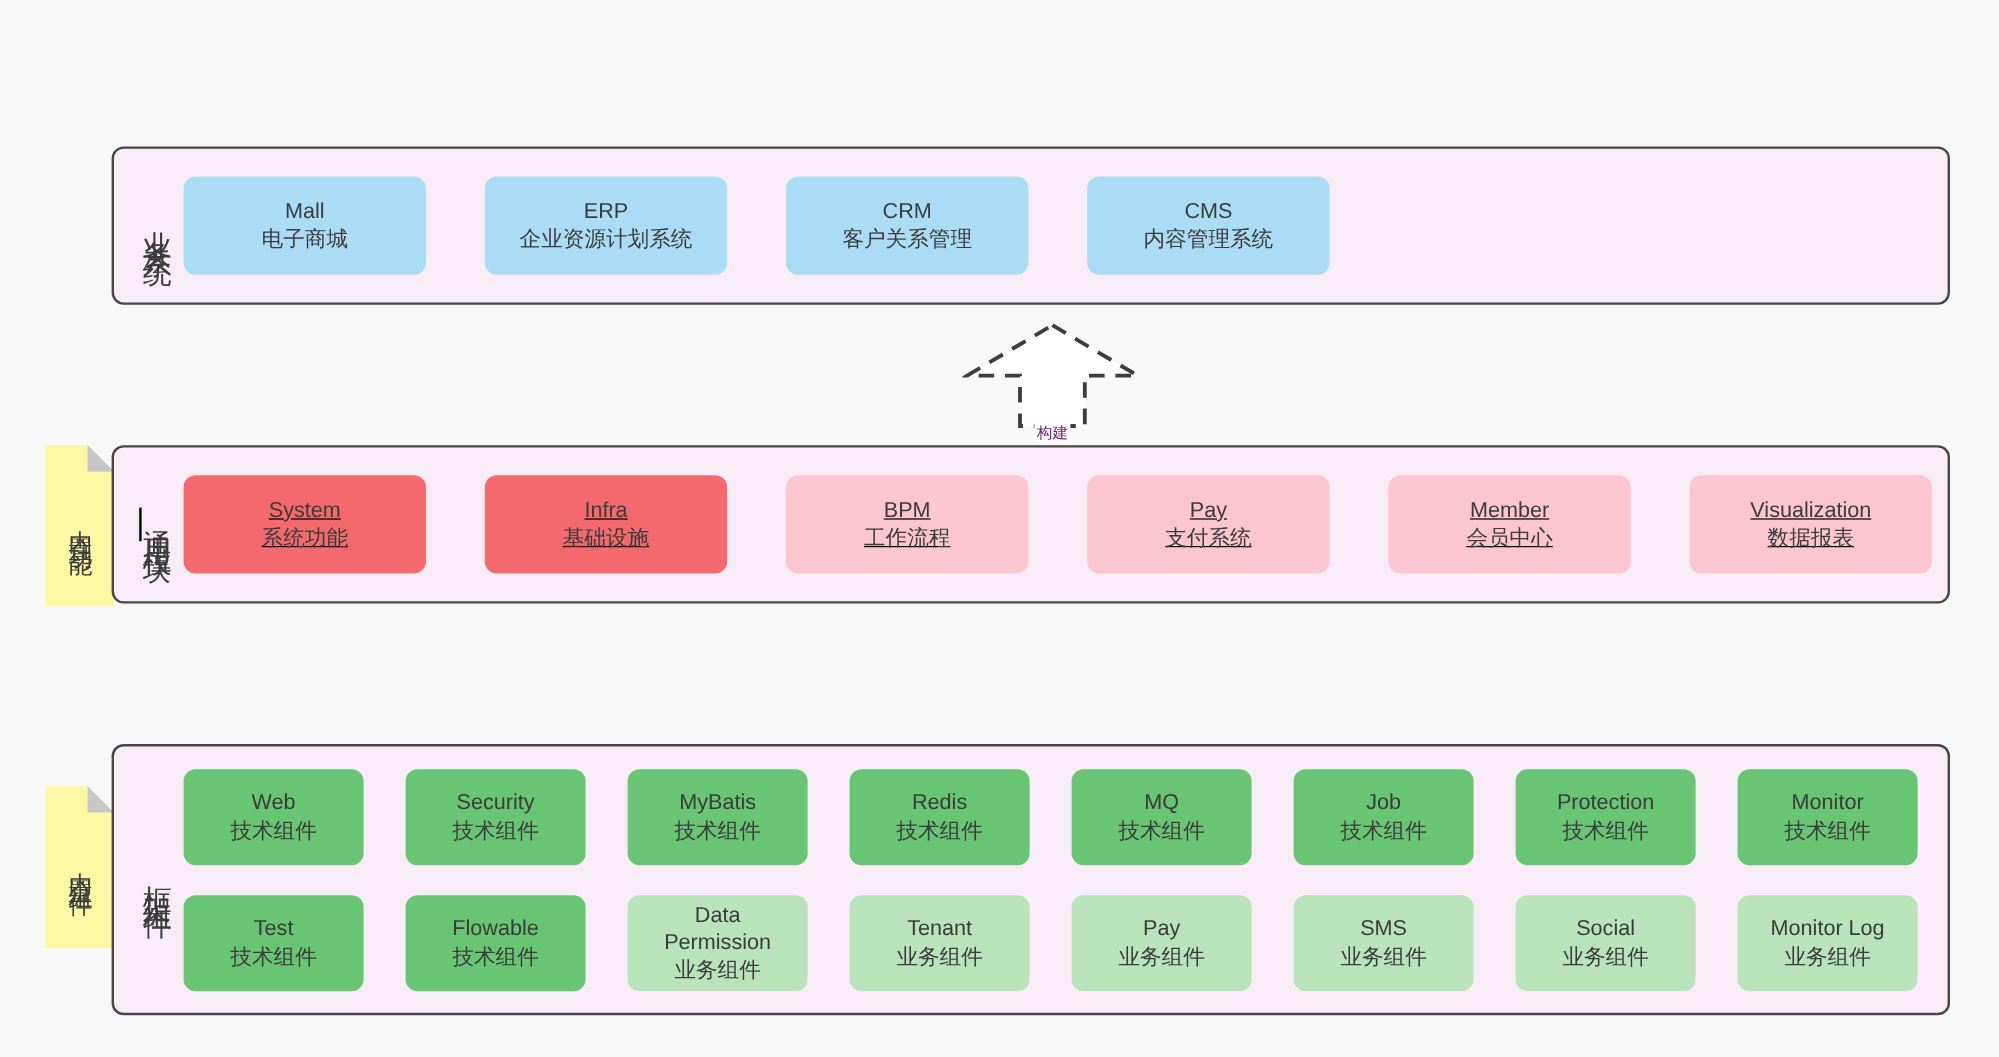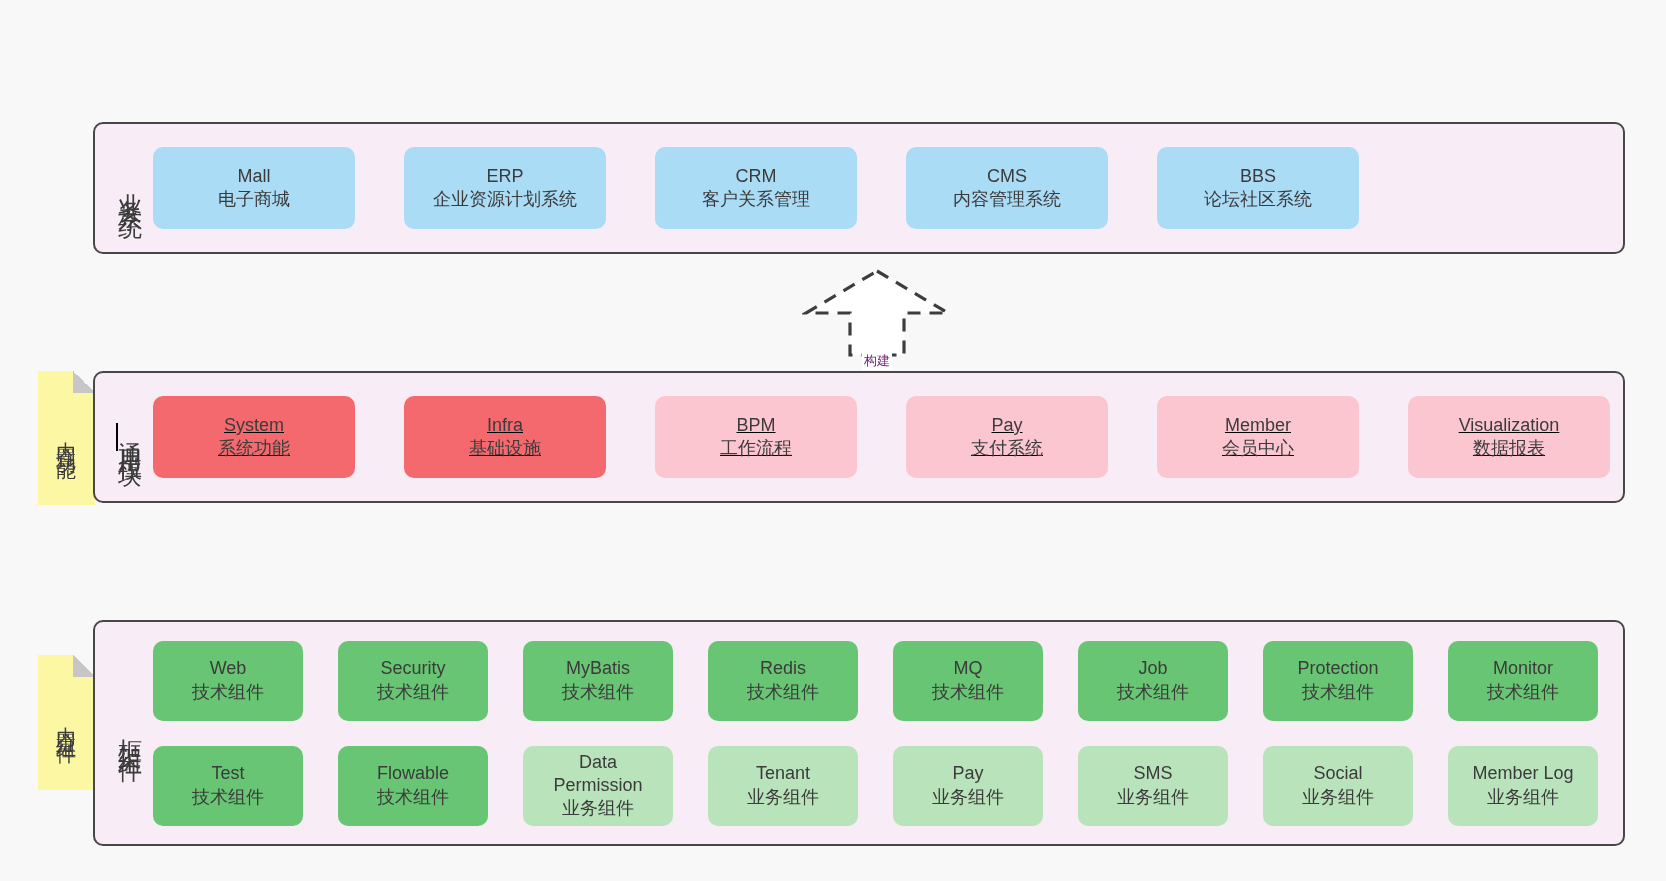"BBS" div.box { html: <div> <div>BBS</div> <div>论坛社区系统</div> </div> -> none }
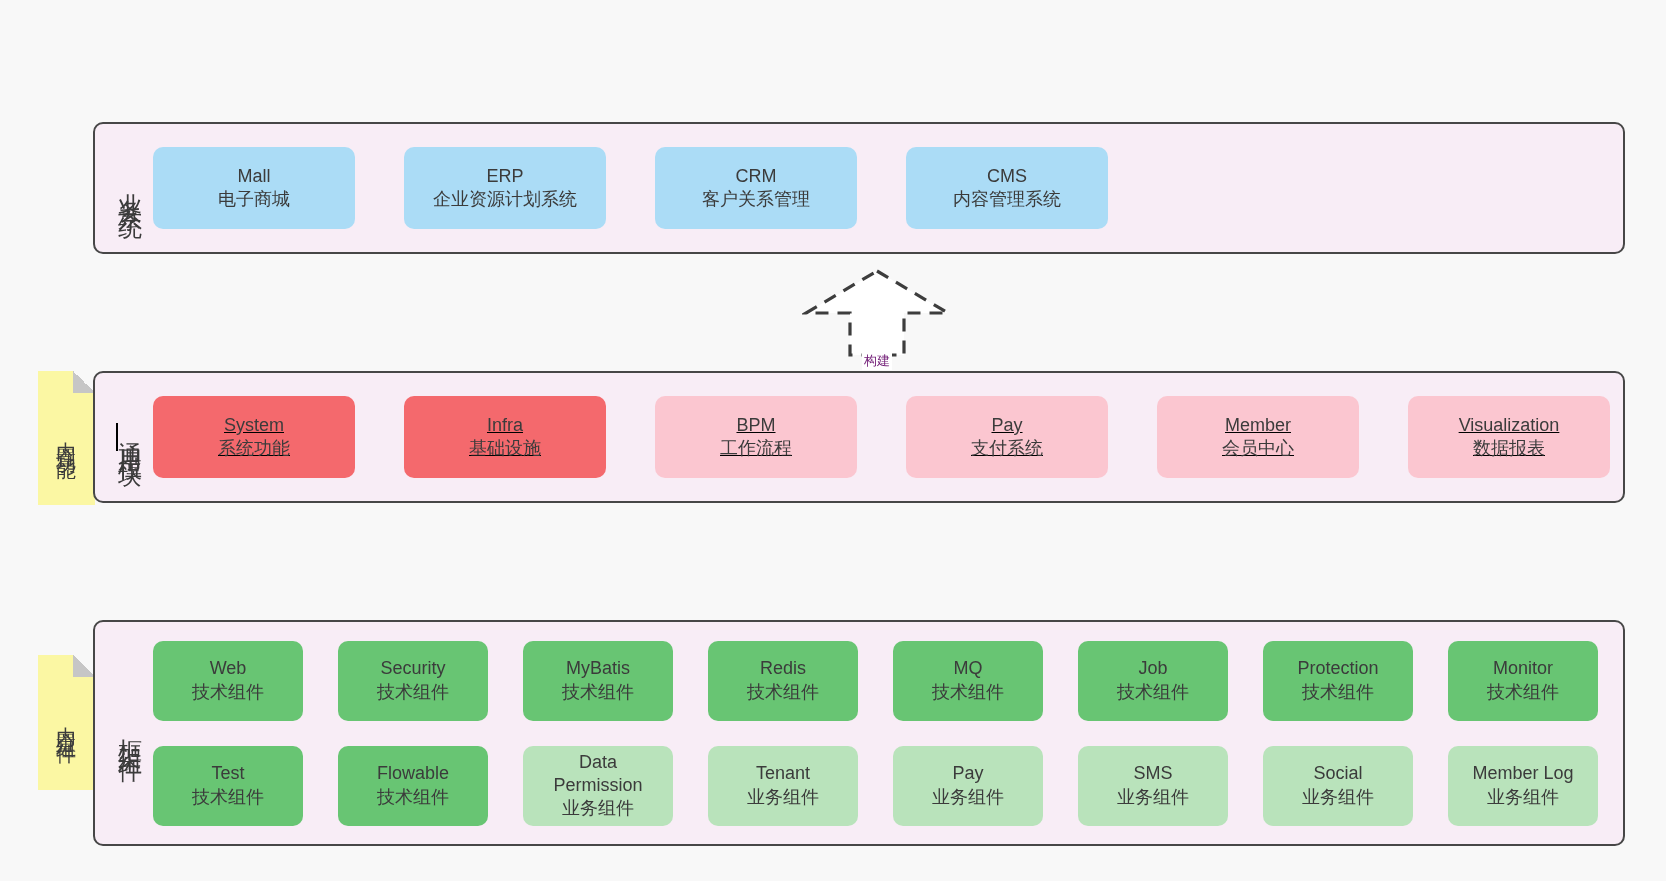"Member Log" div { text: Member -> Monitor }
